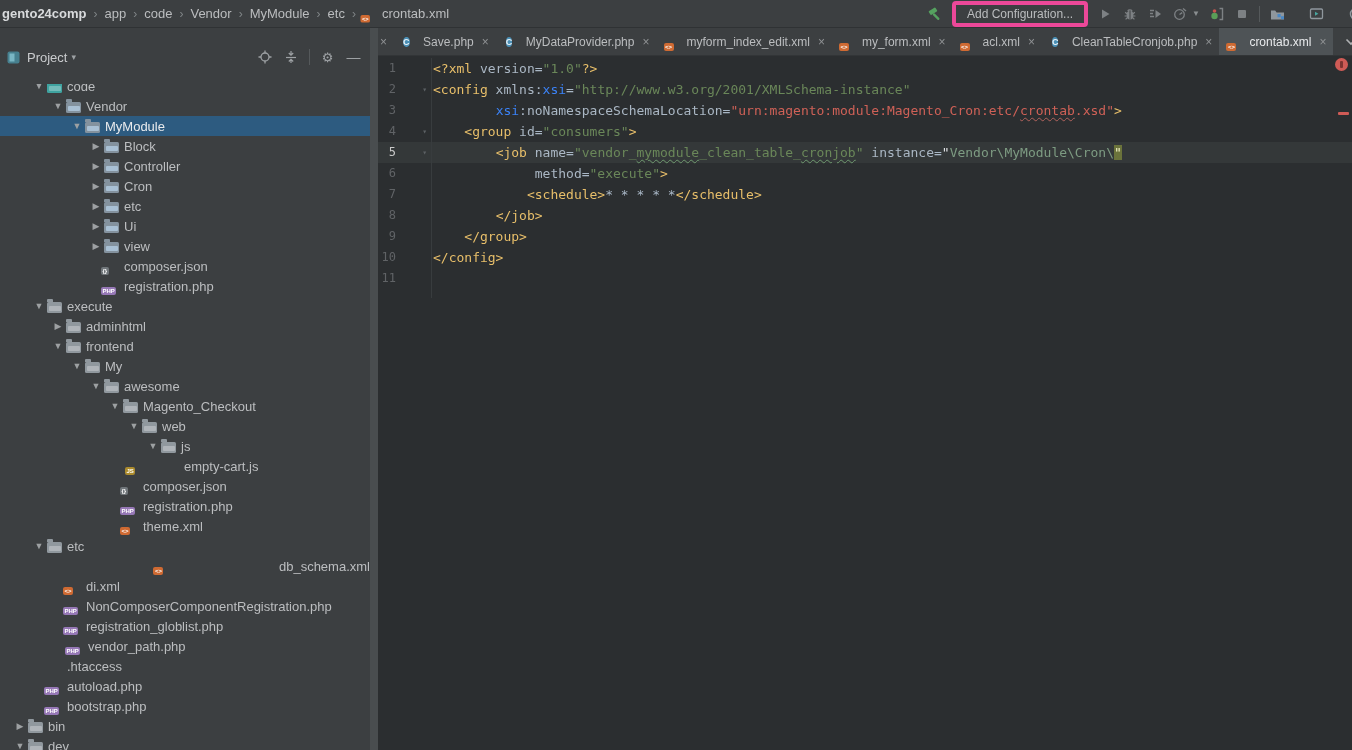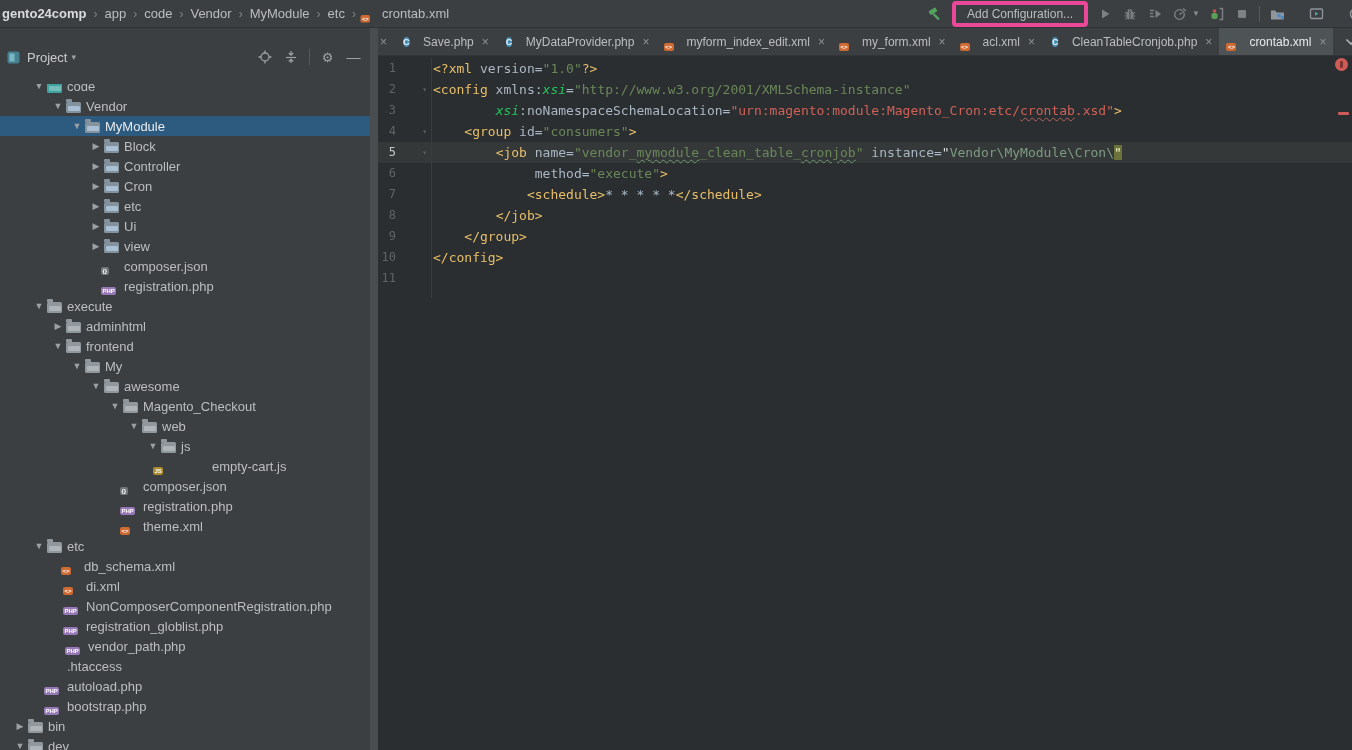"xsi" .tk-ns { color: #22c55e -> #3b82f6; font-style: italic -> none }
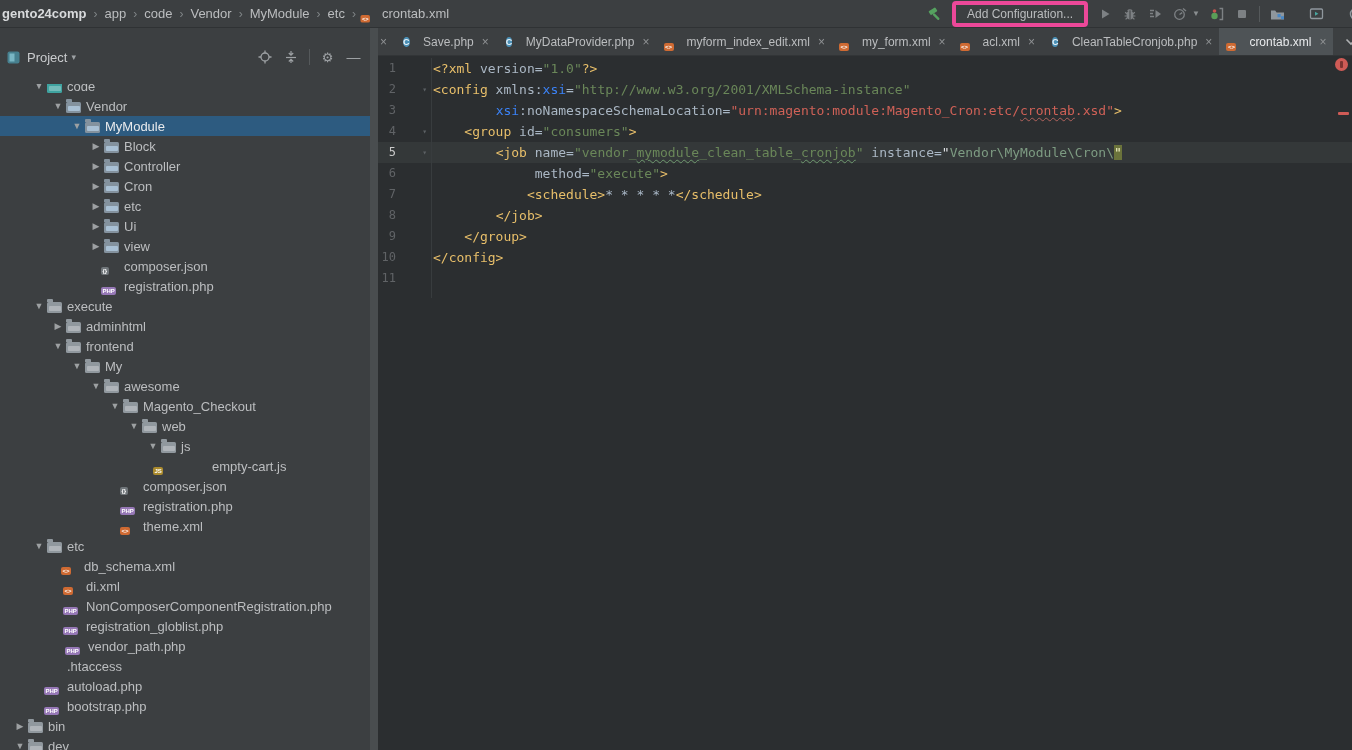"empty-cart.js" div.trow { padding-left: 104px -> 76px }
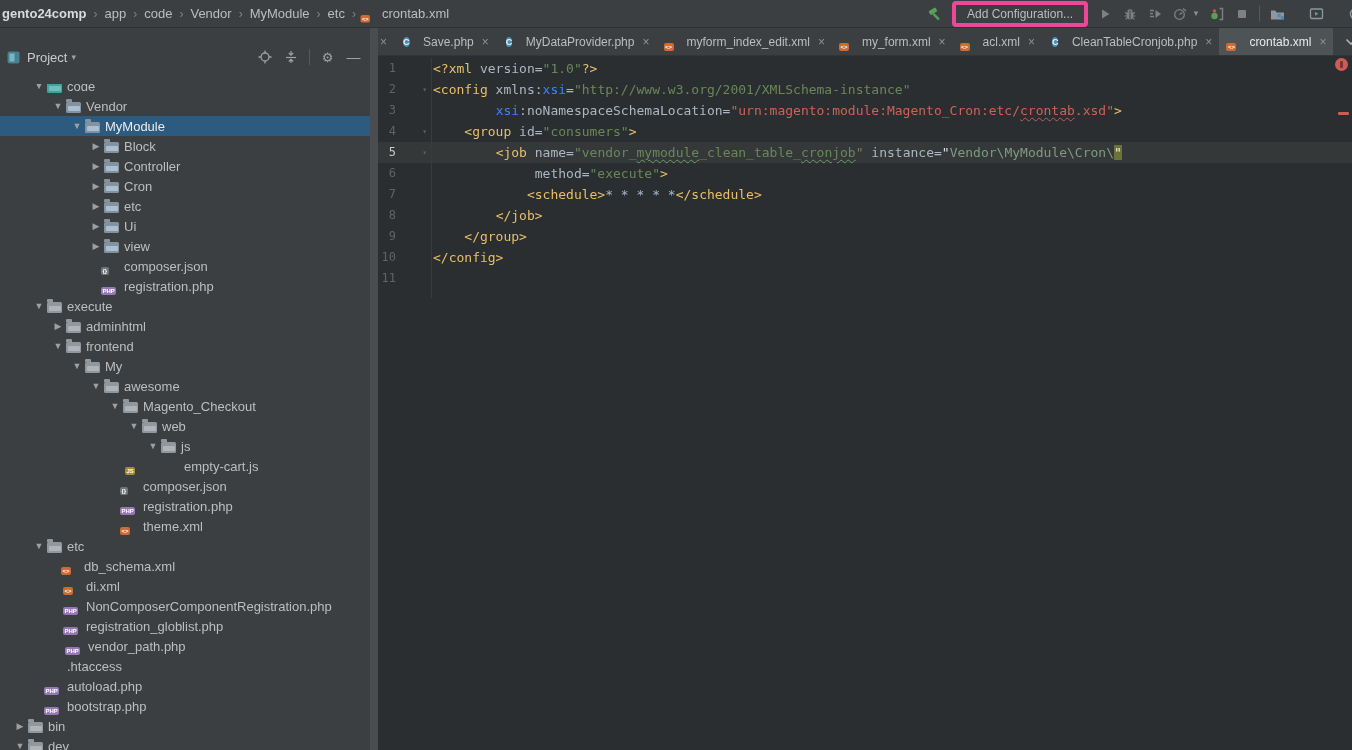"db_schema.xml" div.trow { justify-content: none -> space-between; padding-left: 48px -> 38px }
